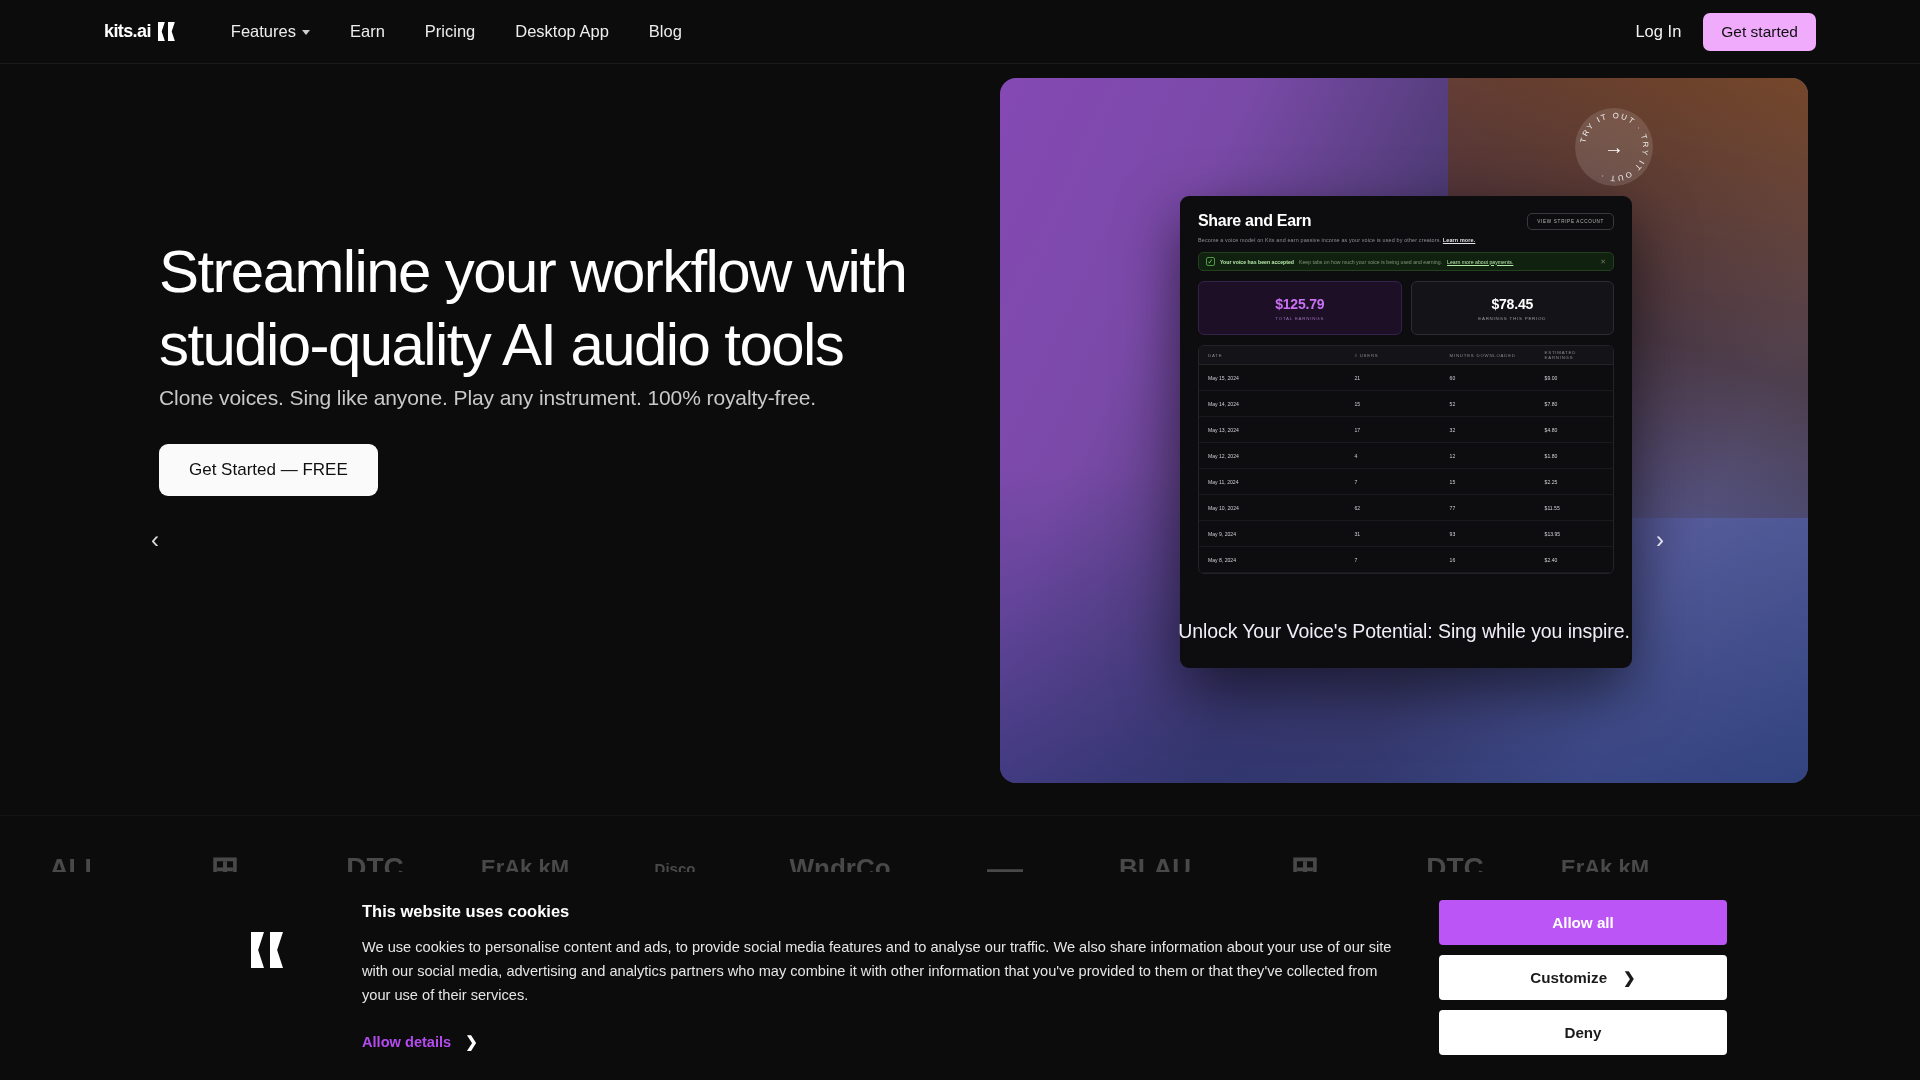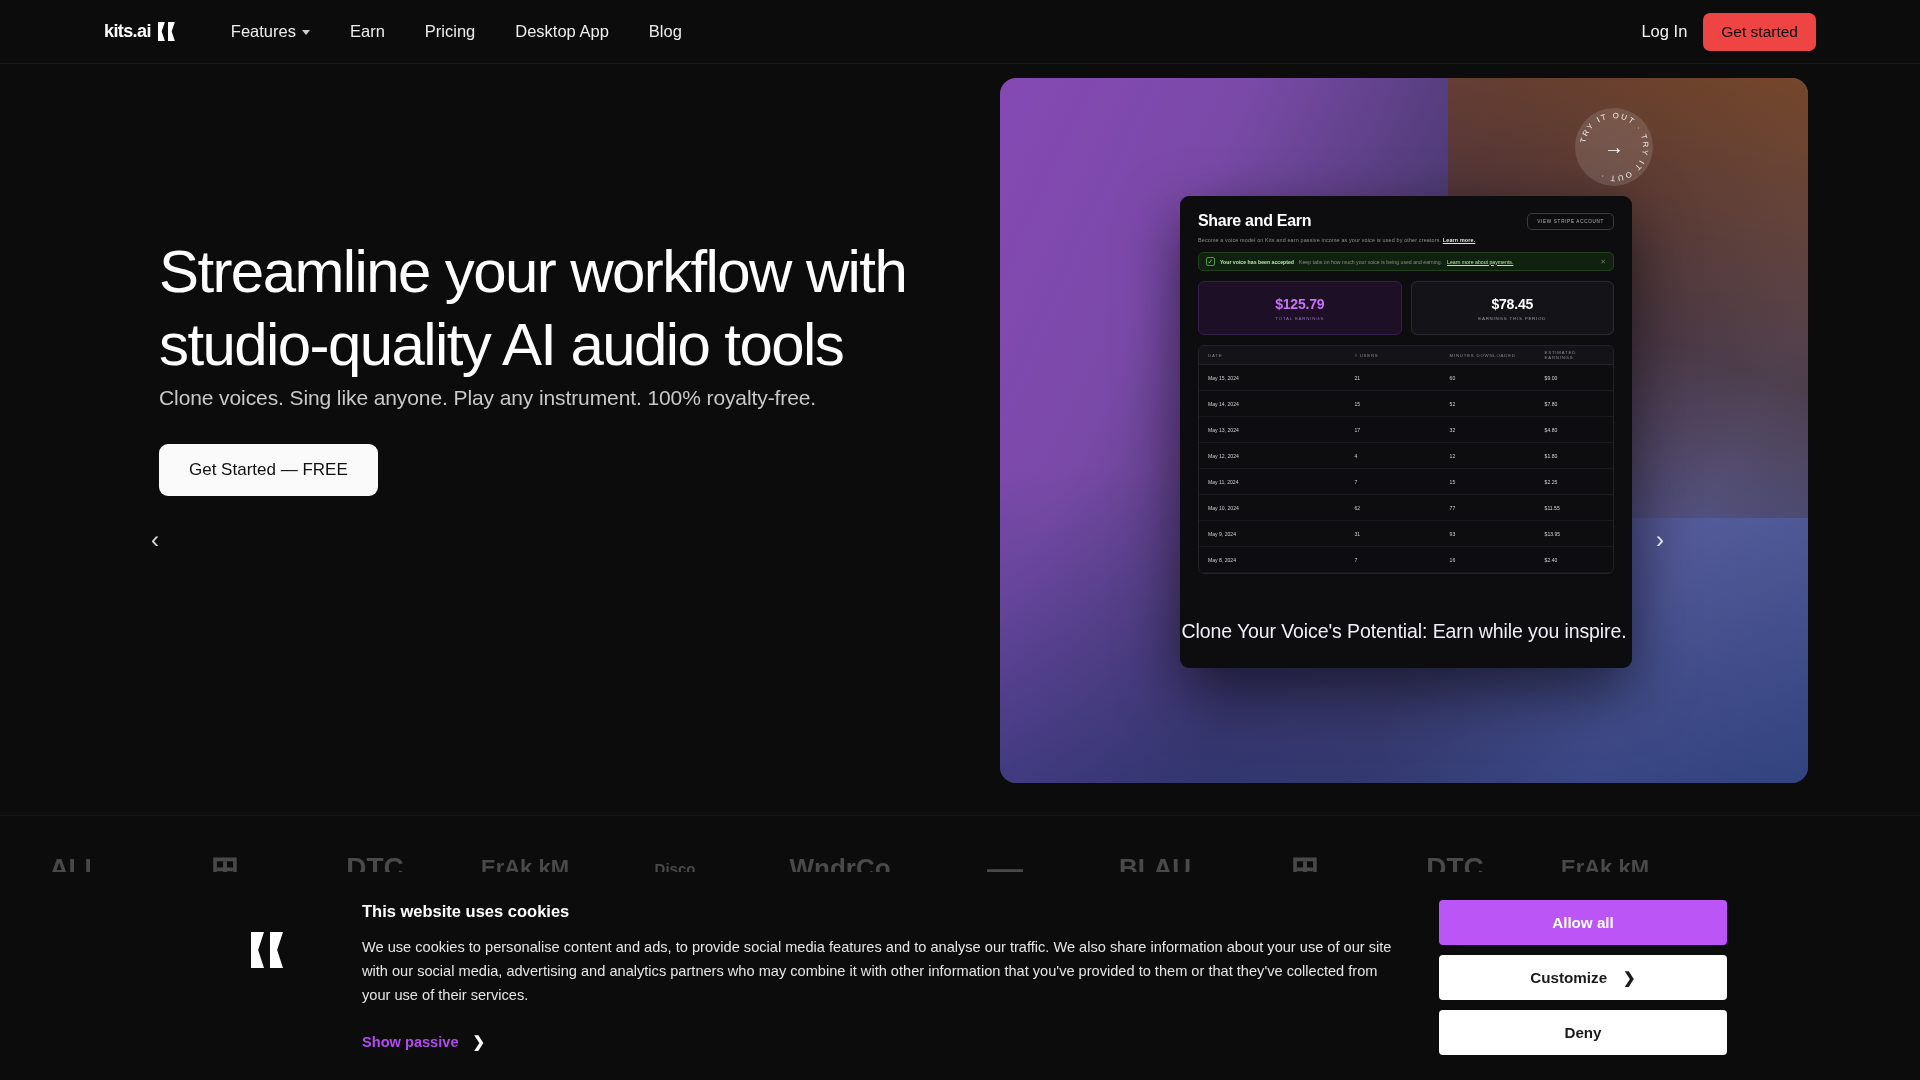"Log In" .nav-right { gap: 16px -> 22px }
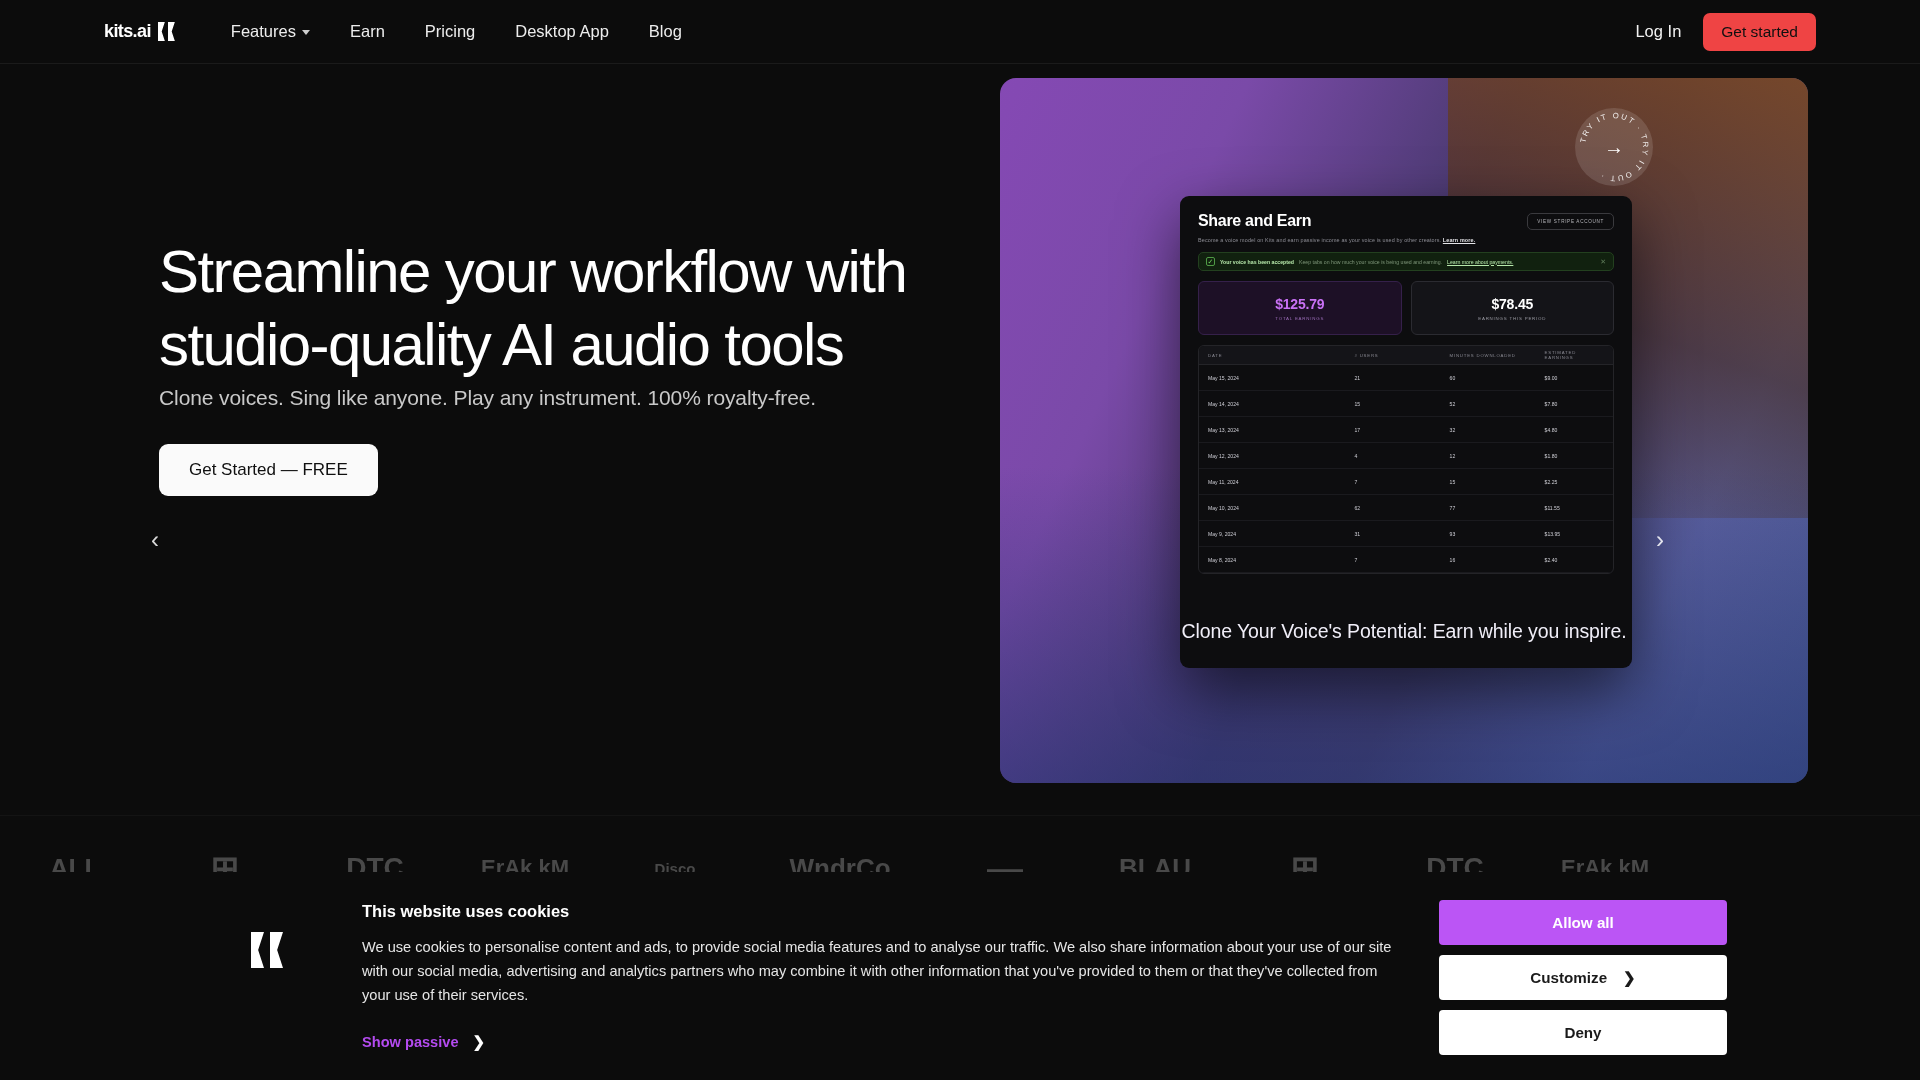"Get started" .btn-getstarted { background: #ef4444 -> #f0abfc }
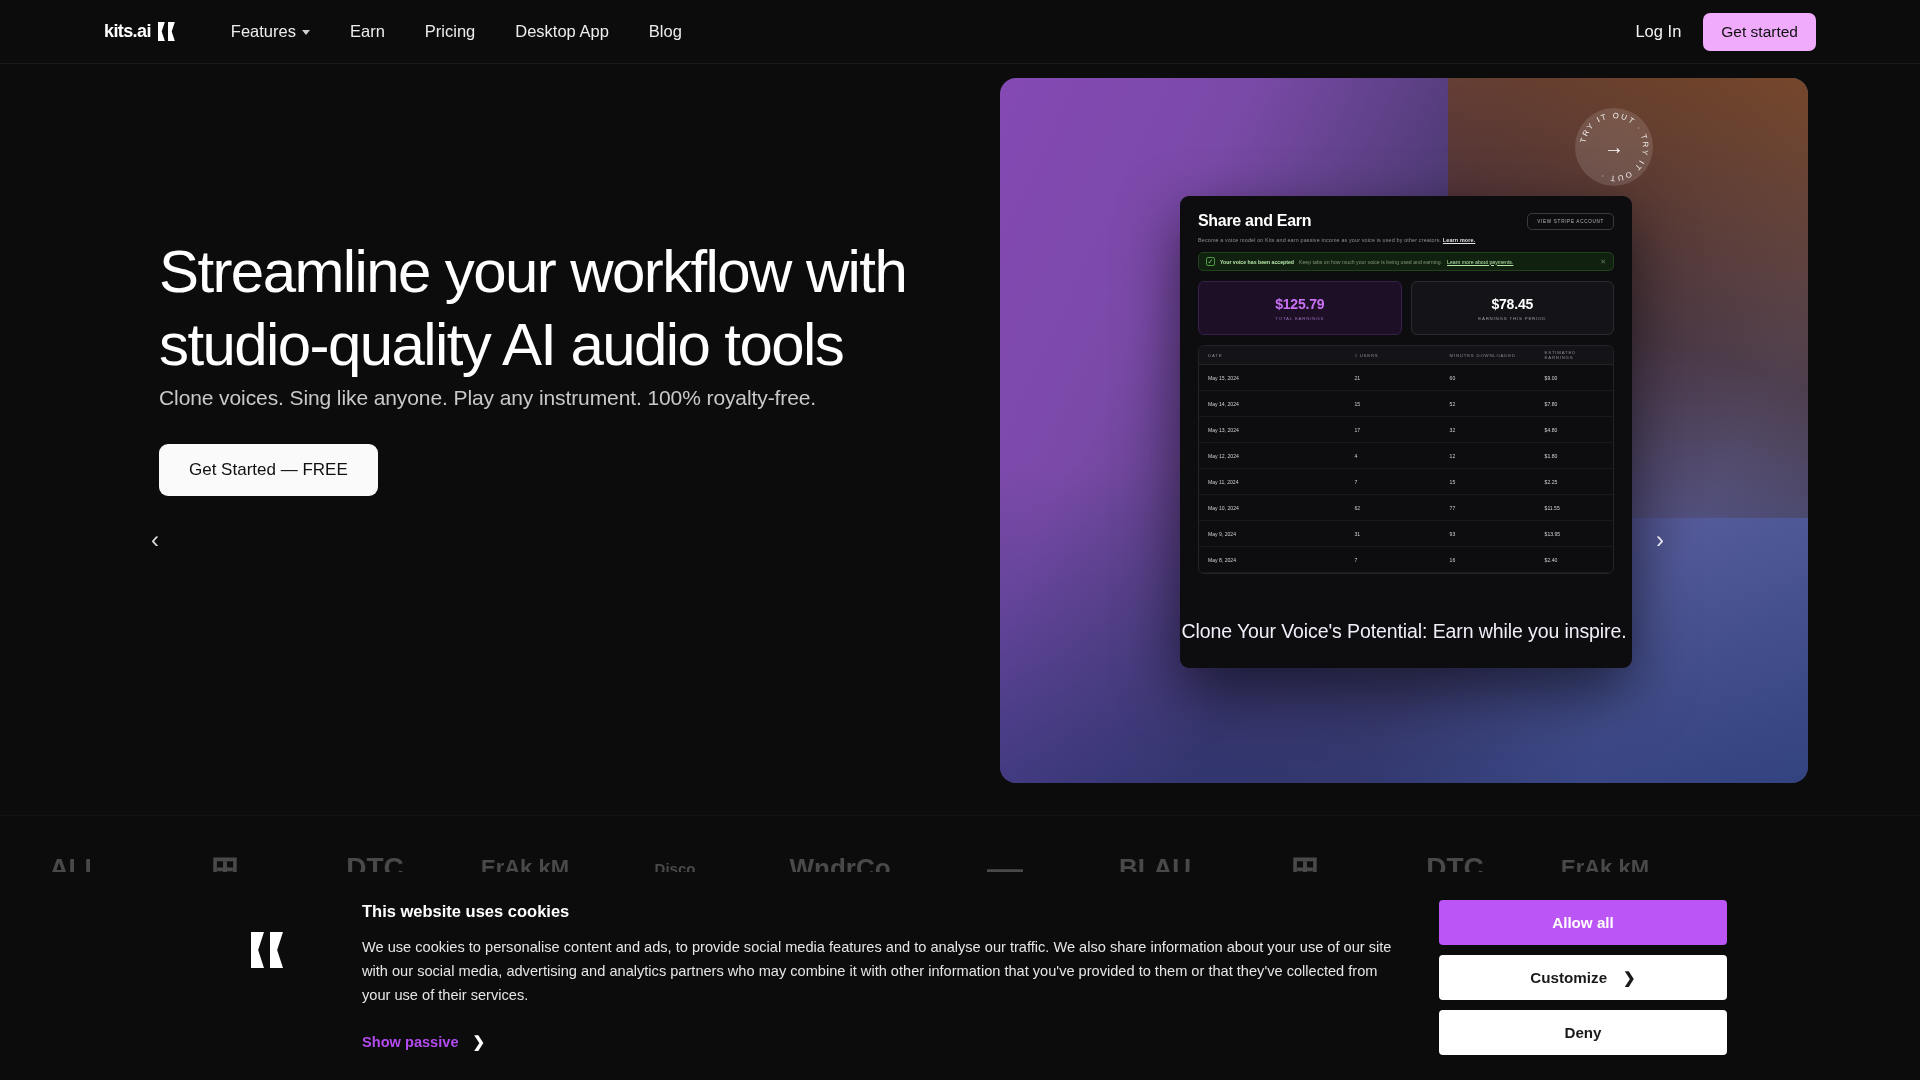"Clone Your Voice's Potential: Earn" div.slide-caption { text: Clone Your Voice's Potential: Earn -> Unlock Your Voice's Potential: Sing }
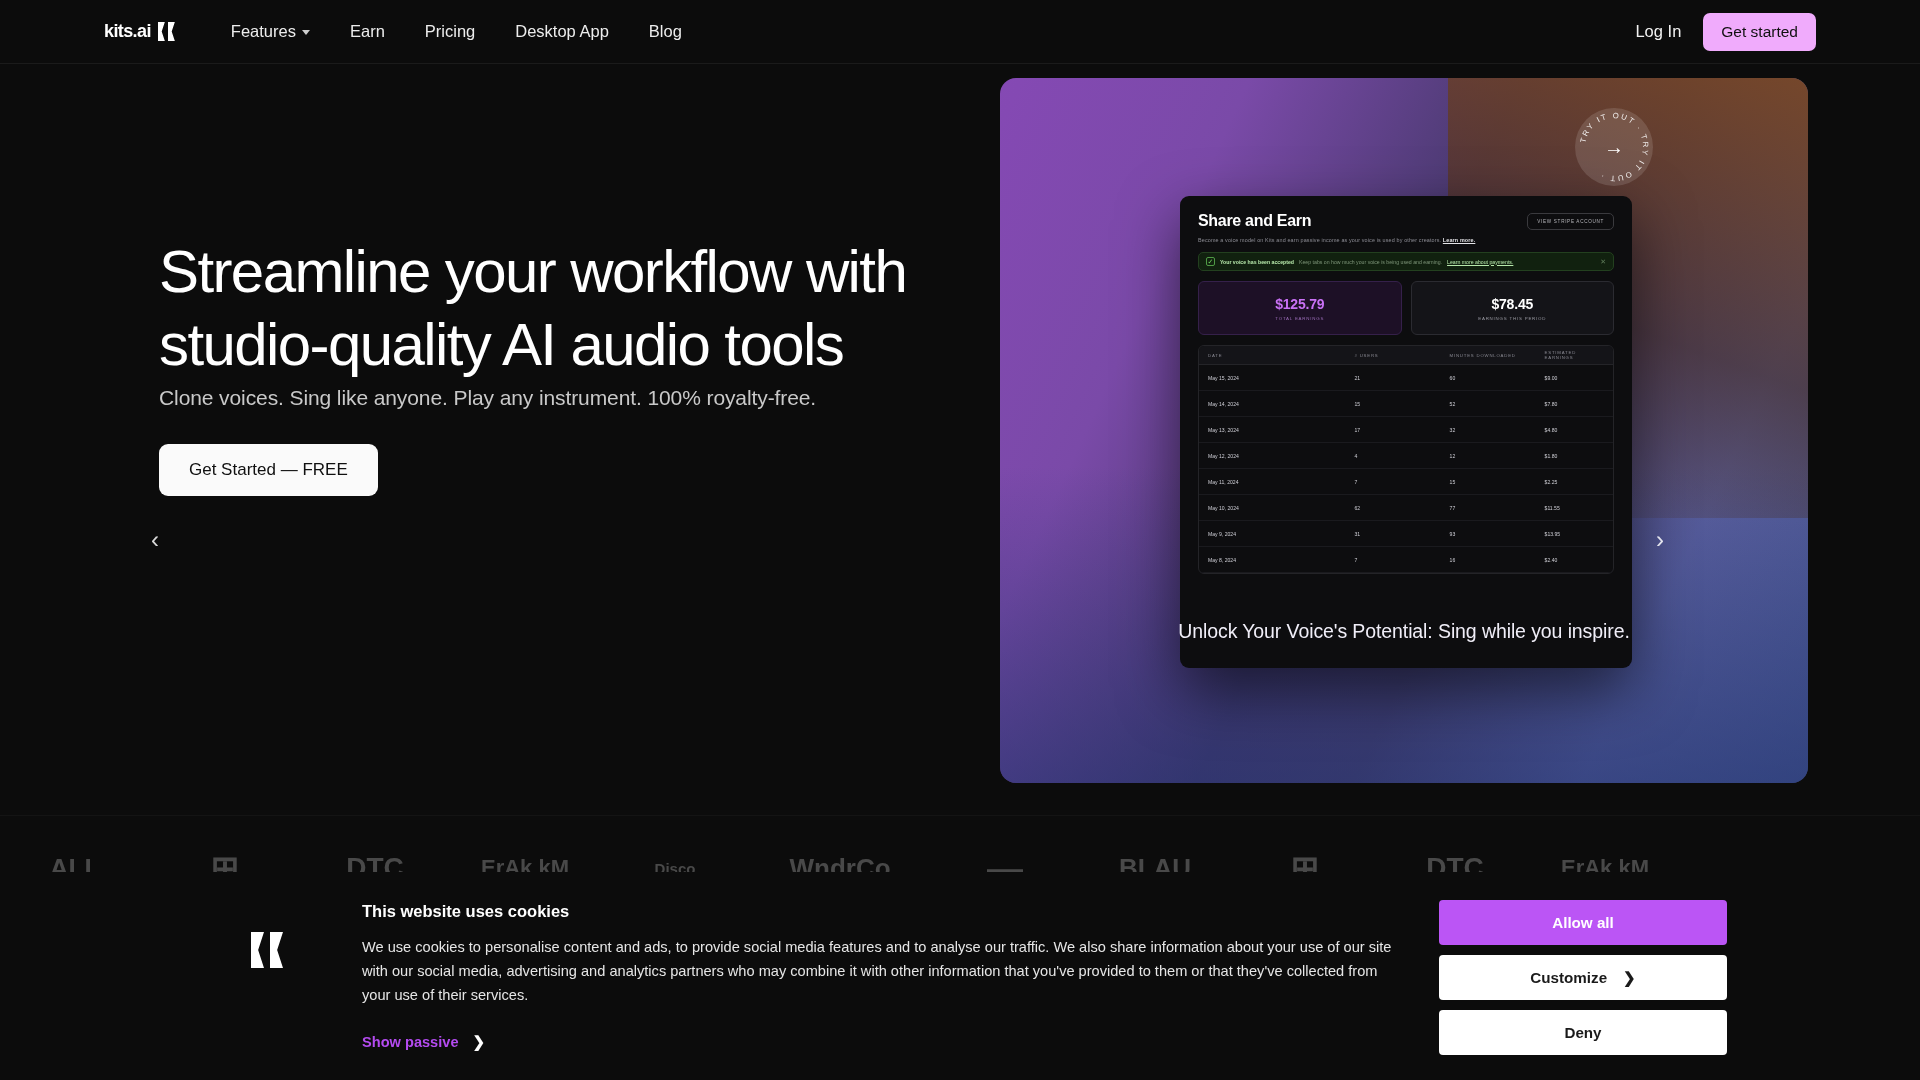"Show passive" span { text: Show passive -> Allow details }
